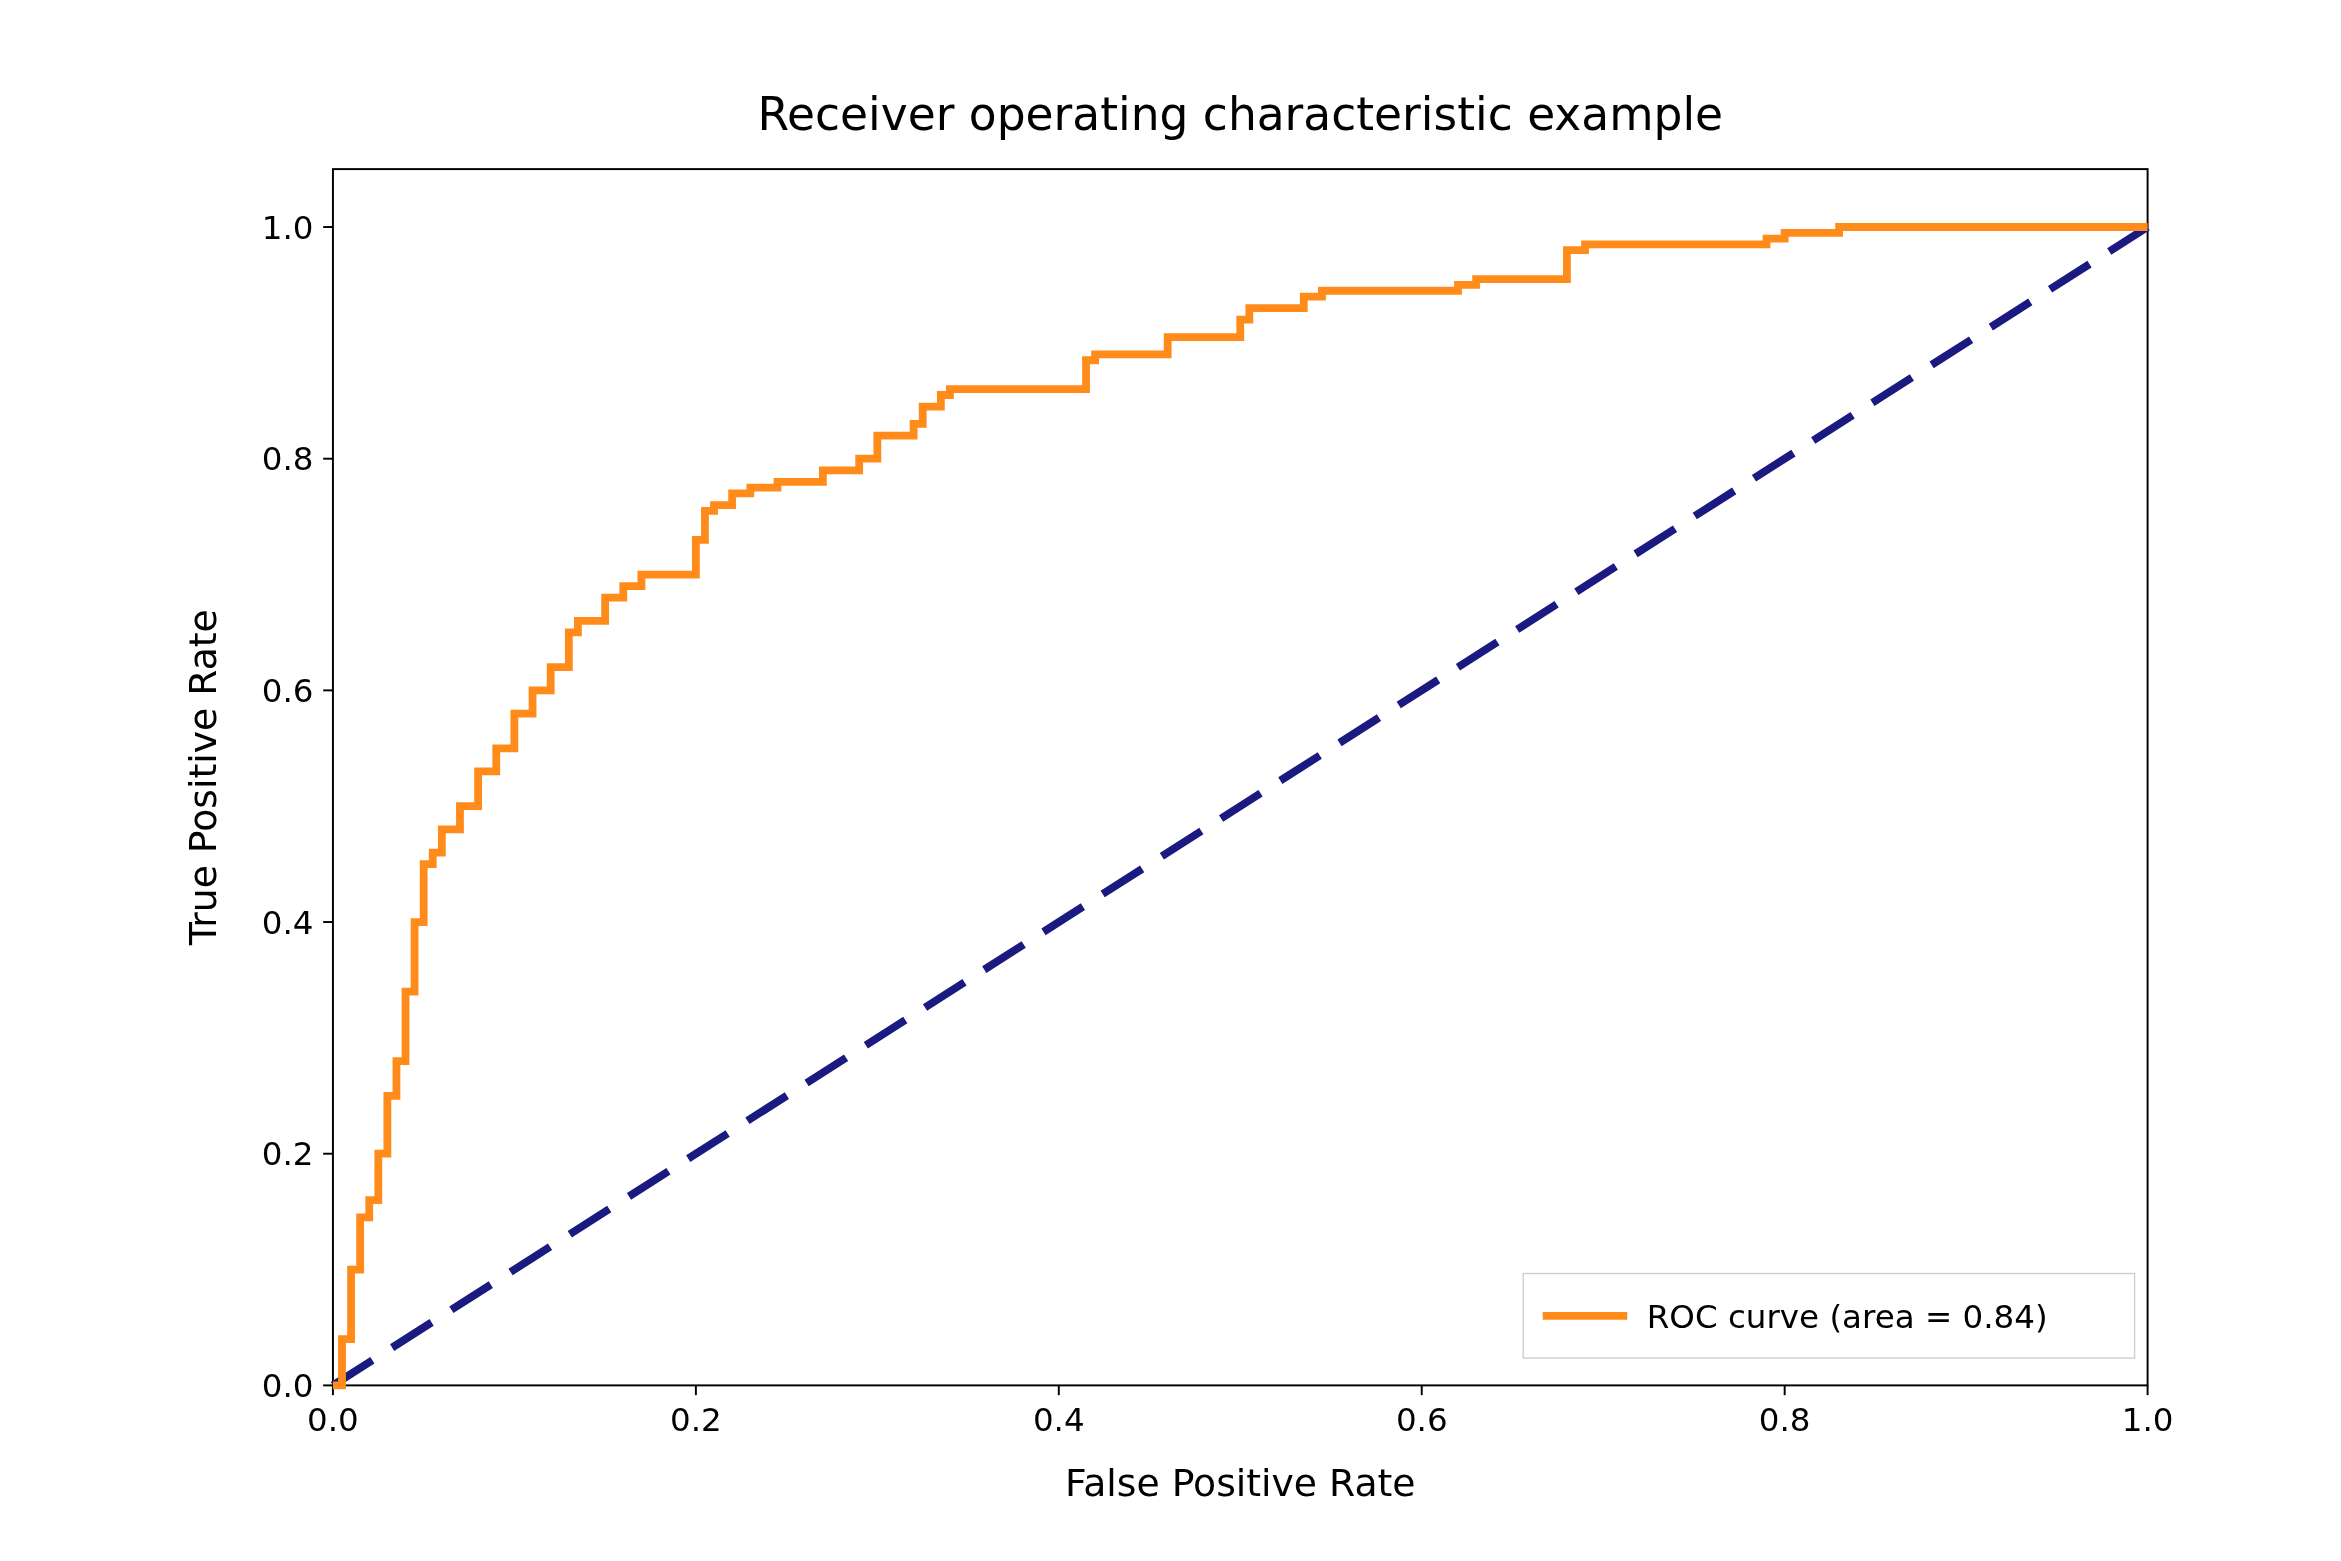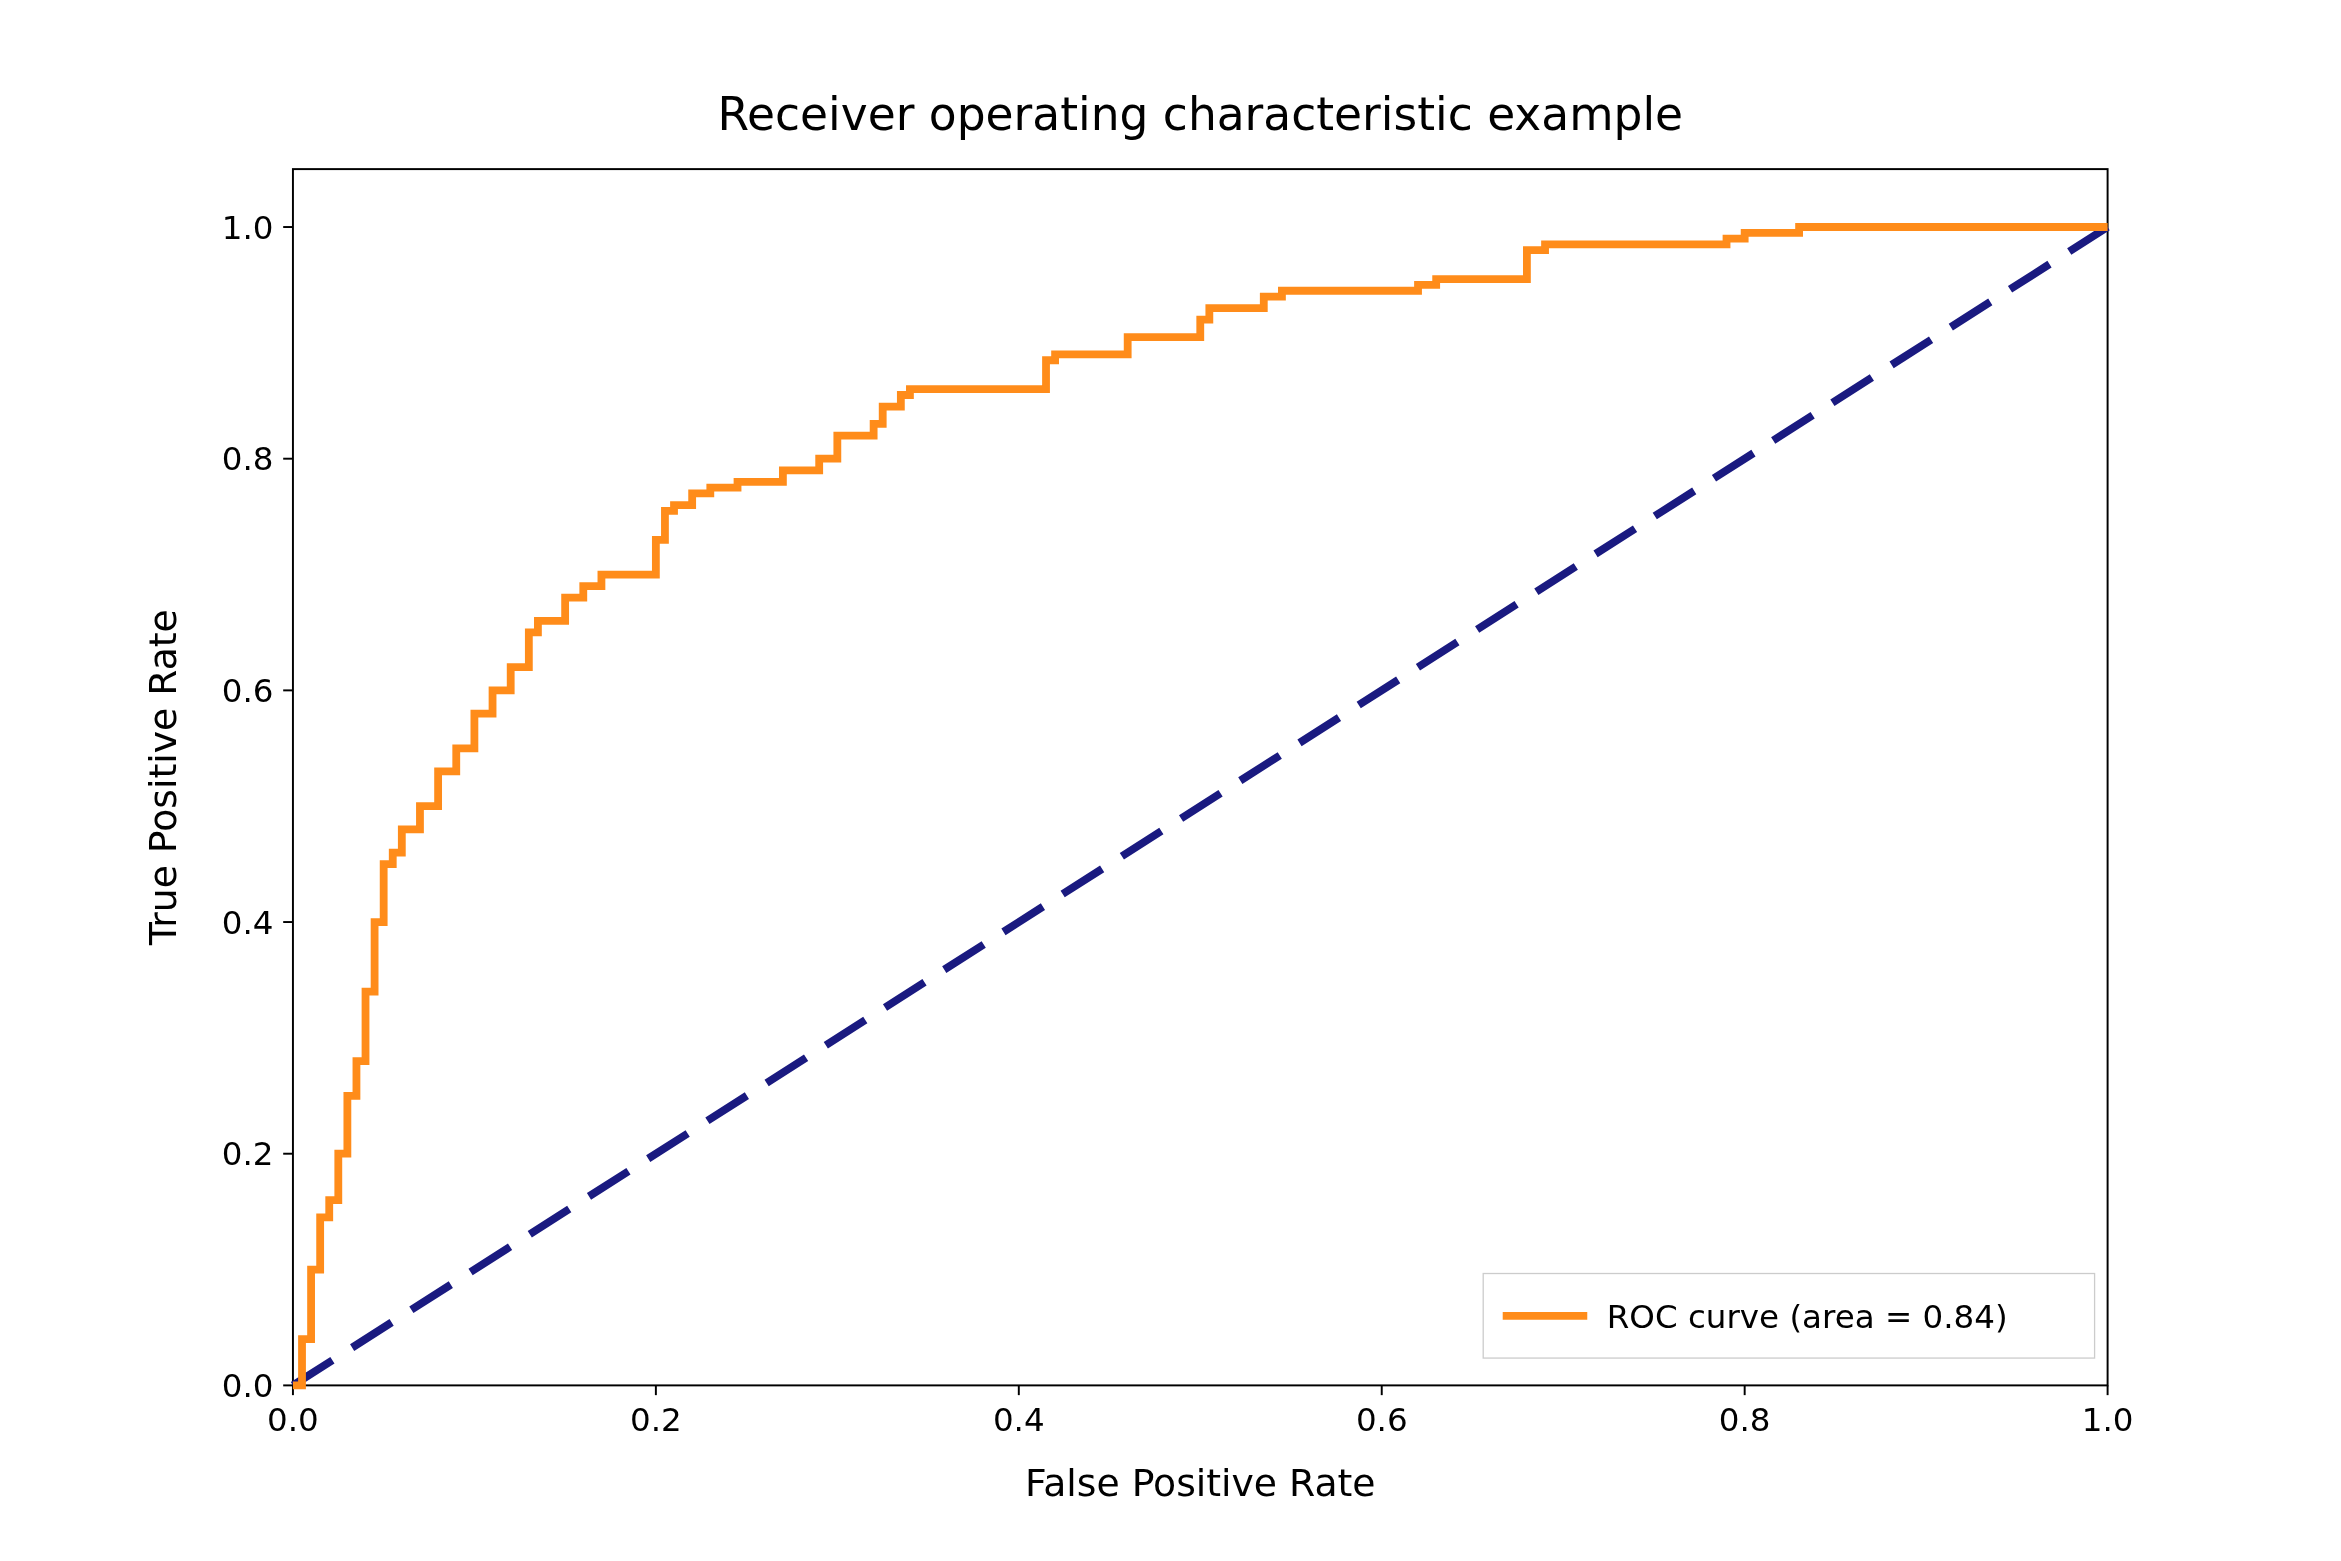"Receiver operating characteristic" .chart-container { margin-left: none -> 40px }
